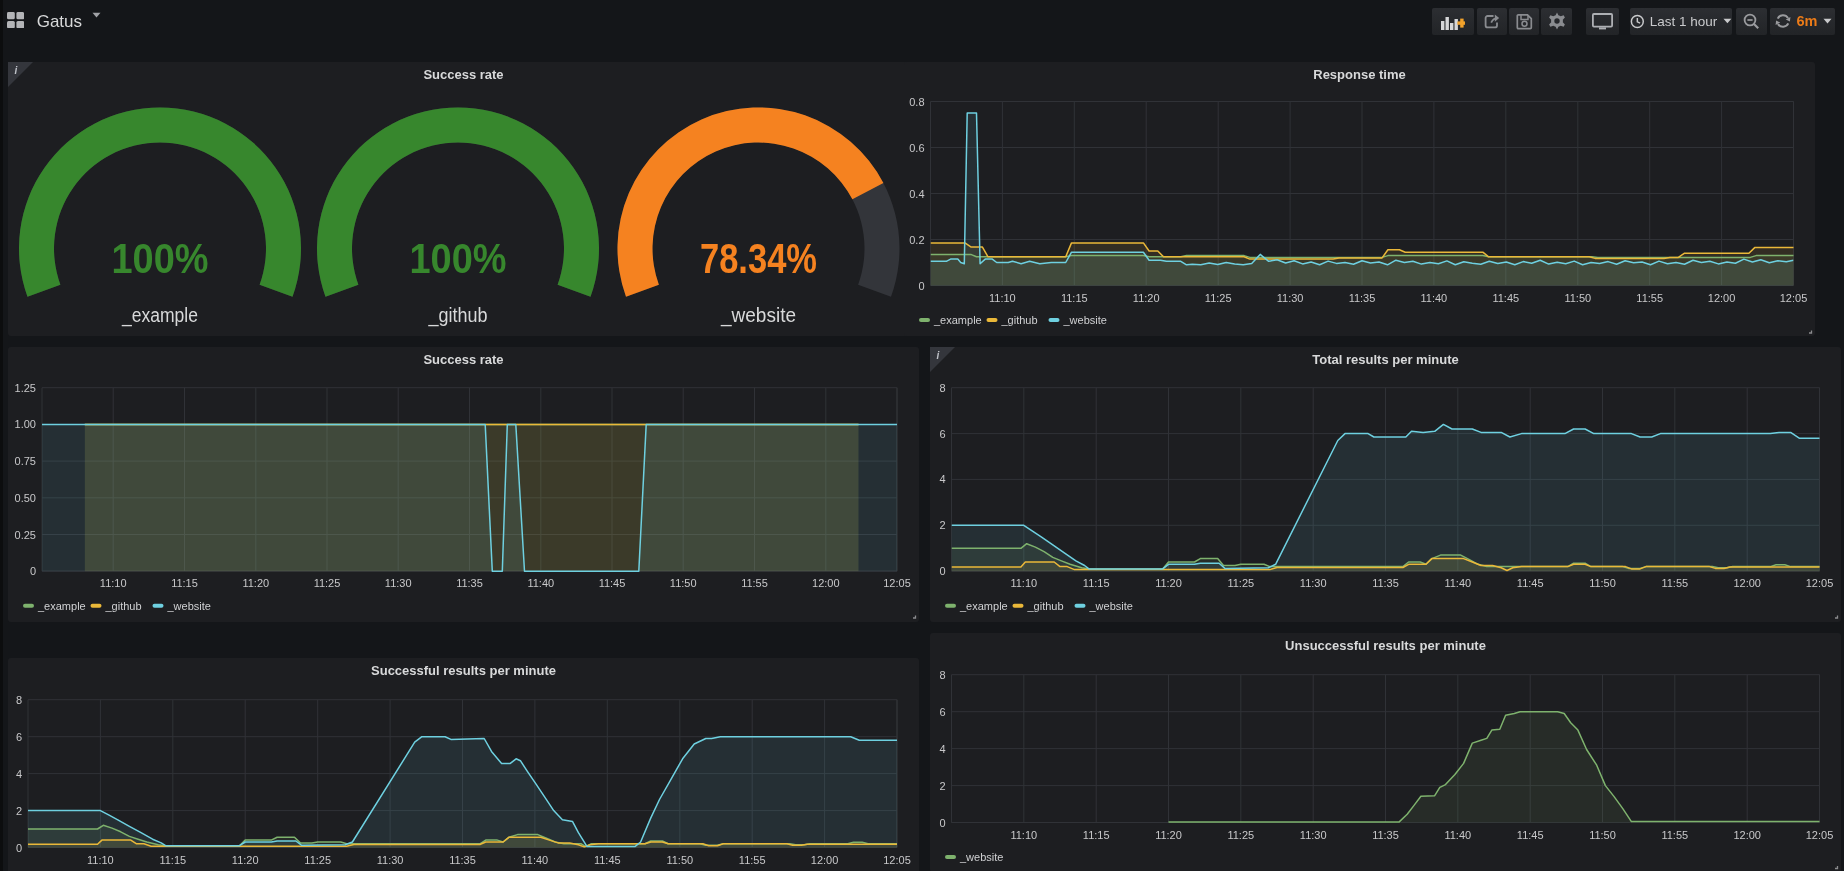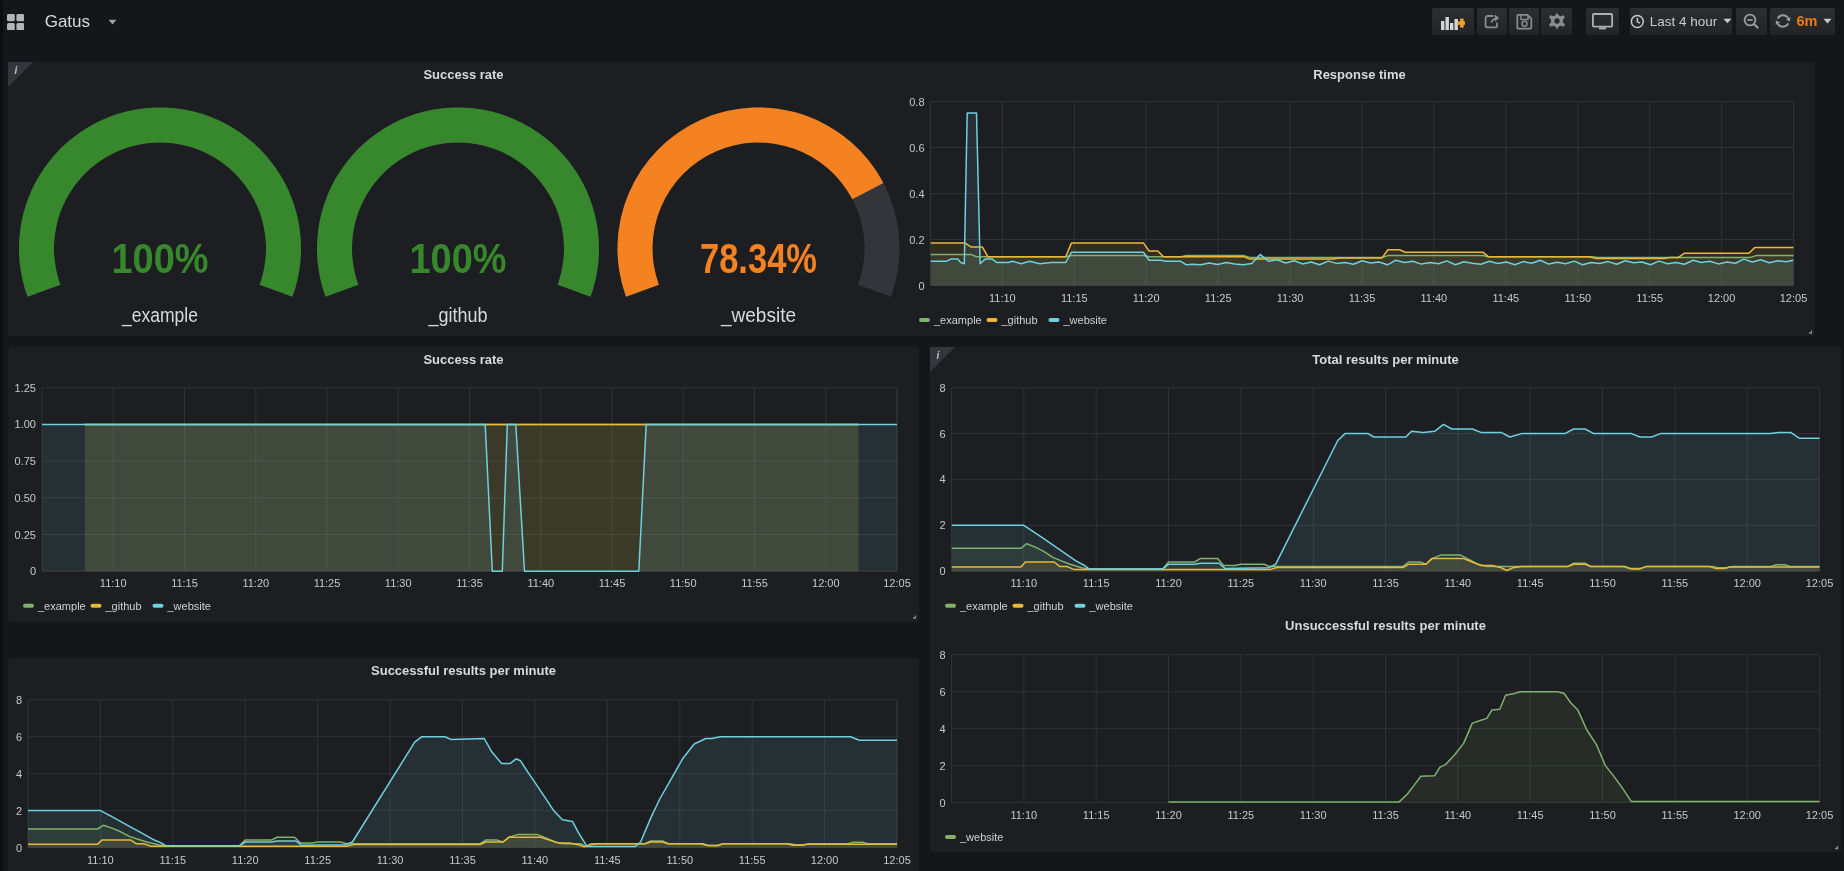"Gatus" #brand { align-items: center -> none; gap: 12px -> 4px }
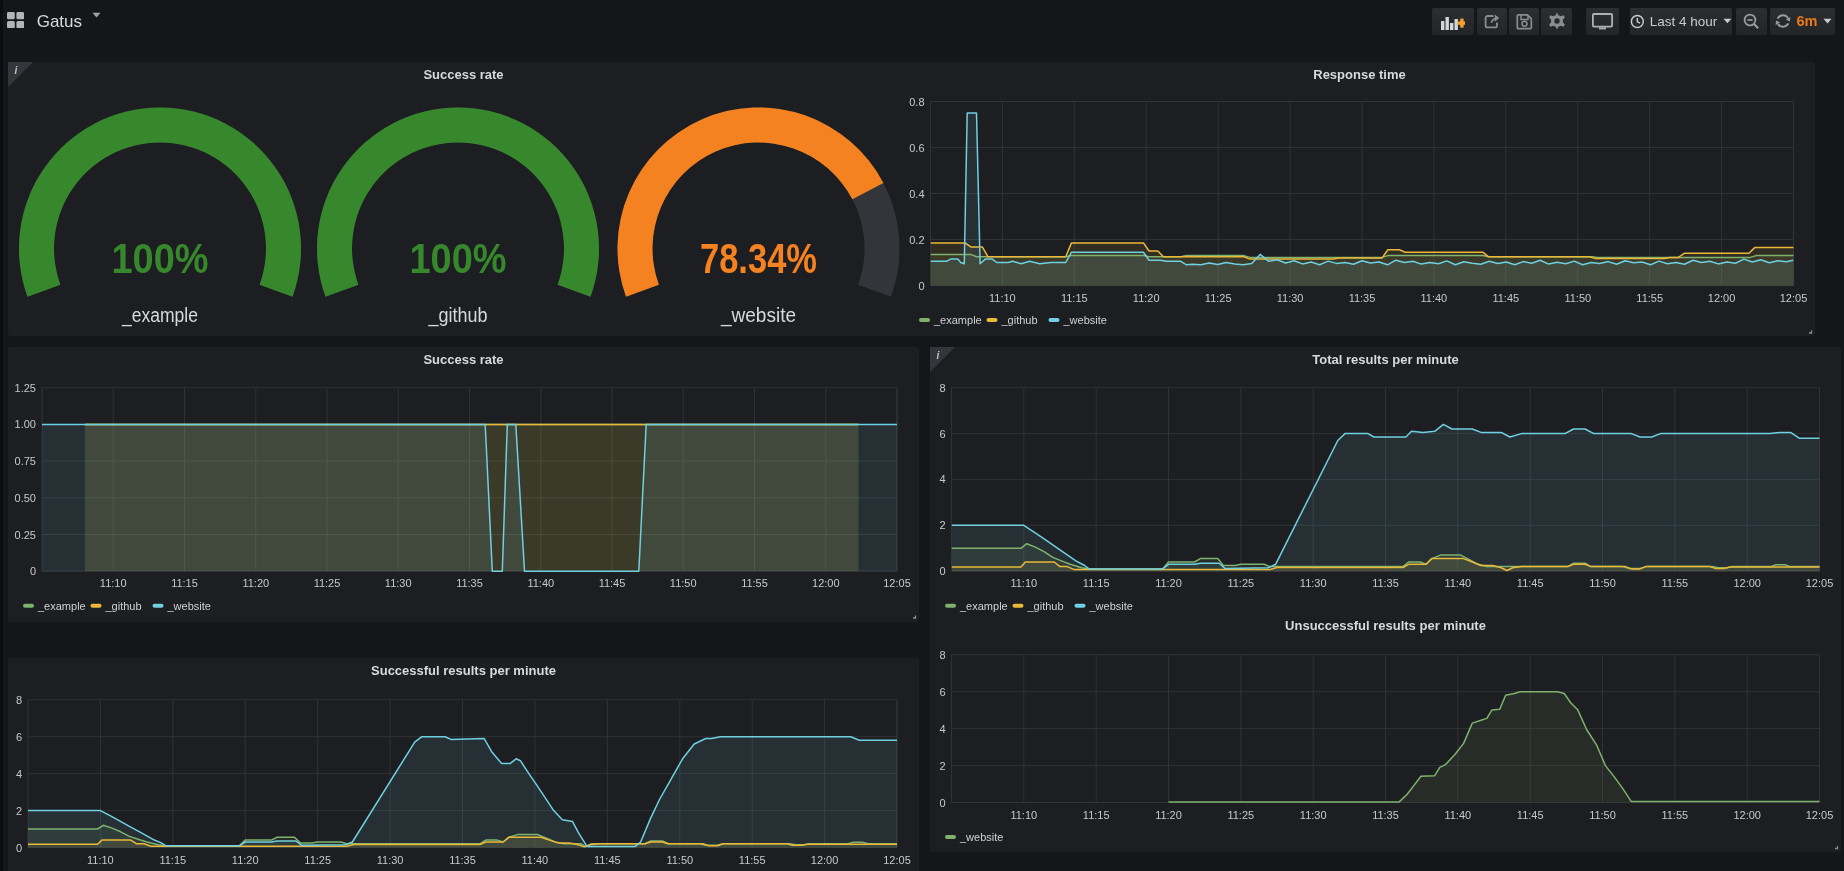"Last 4 hour" span.tbtxt { text: 4 -> 1 }
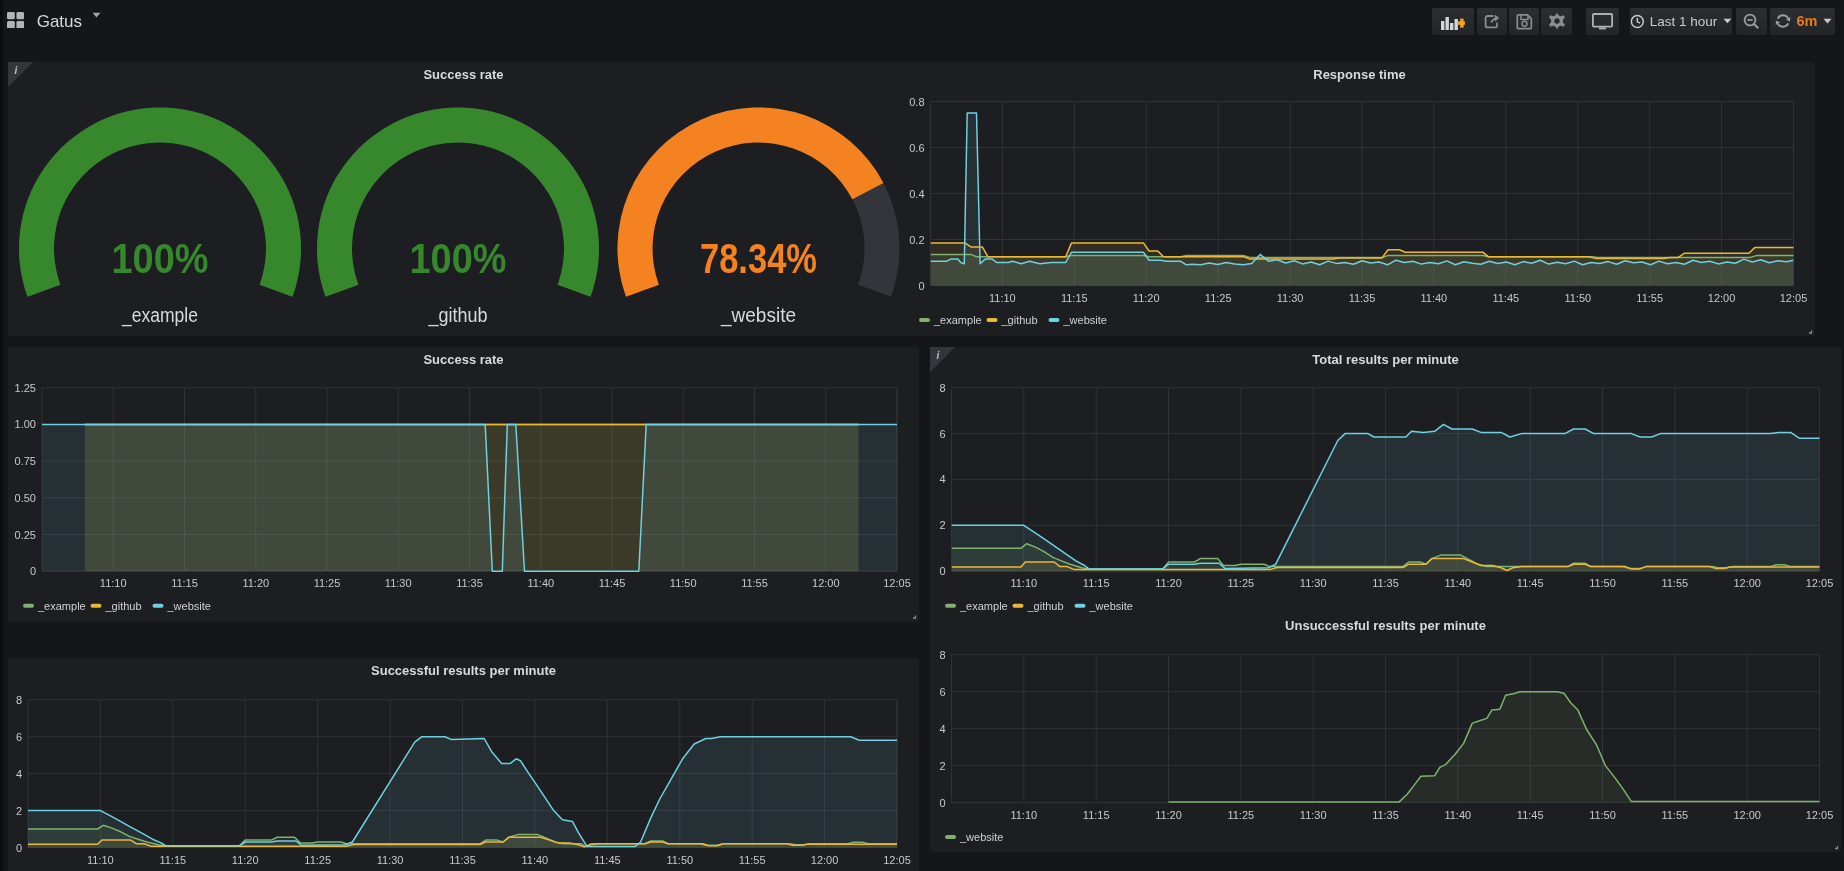"Unsuccessful results per minute" div.panel { top: 613px -> 633px }
